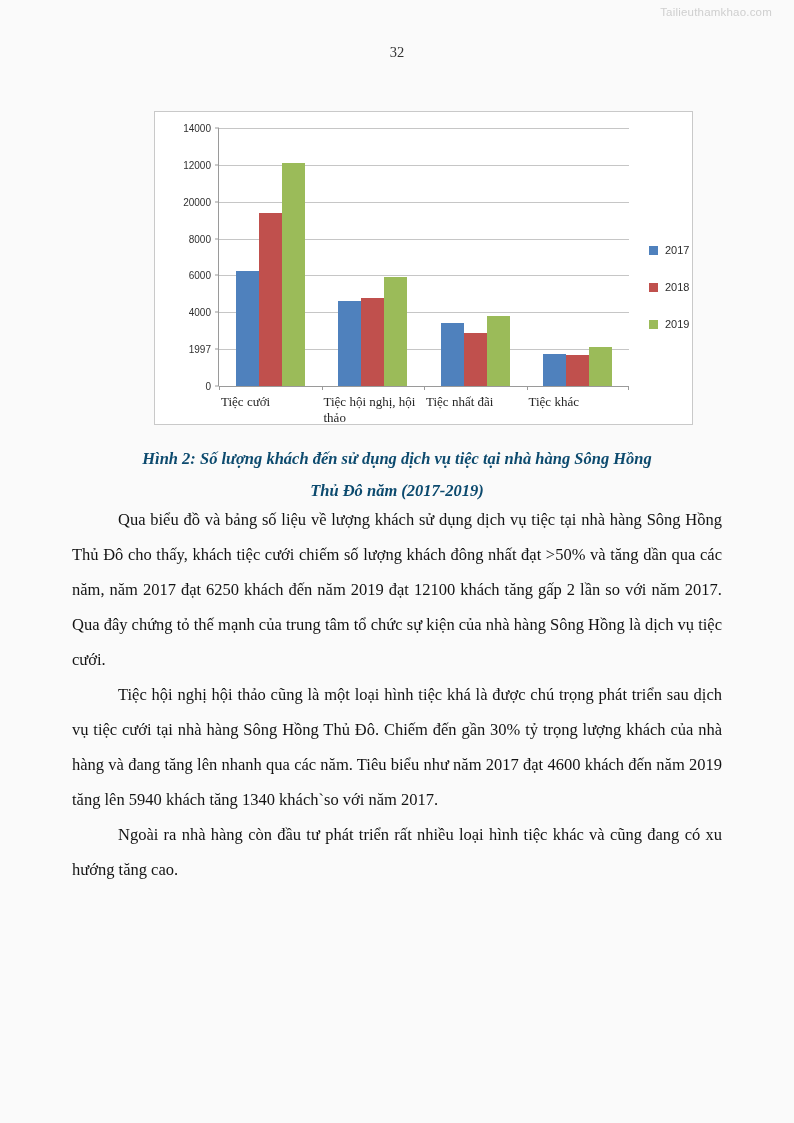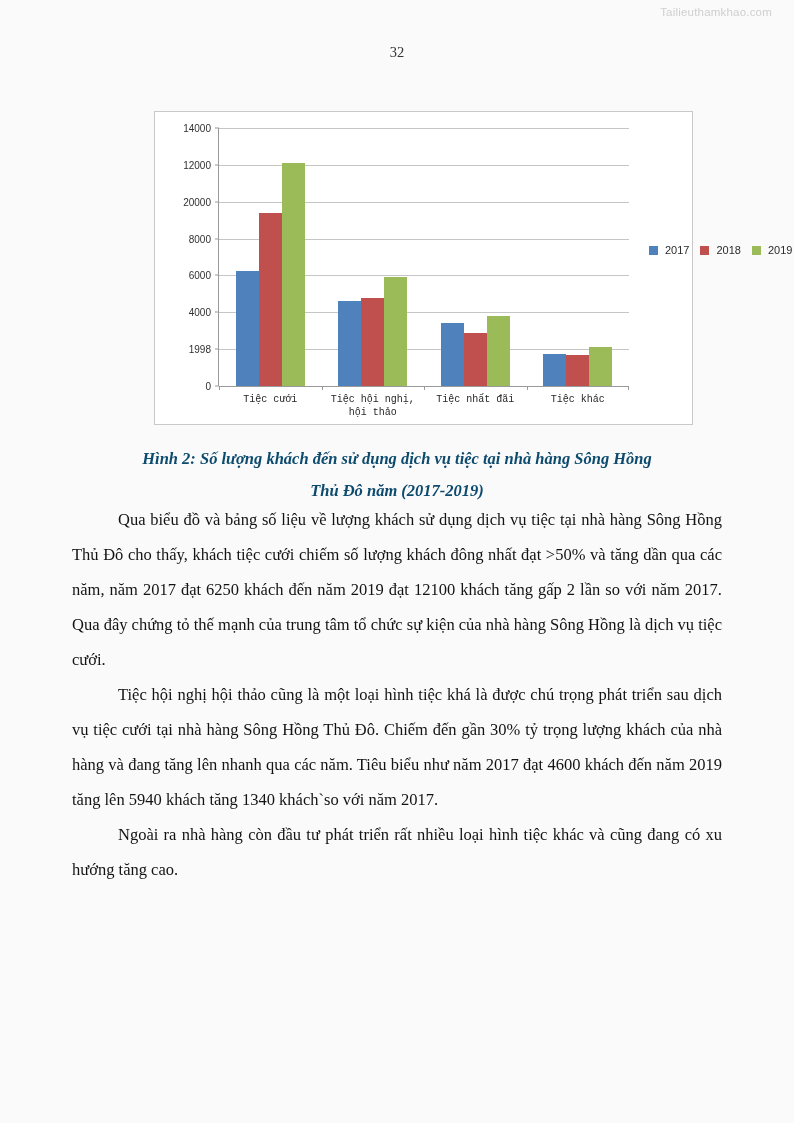"2017" .legend { flex-direction: row -> column; gap: 11px -> 25px }
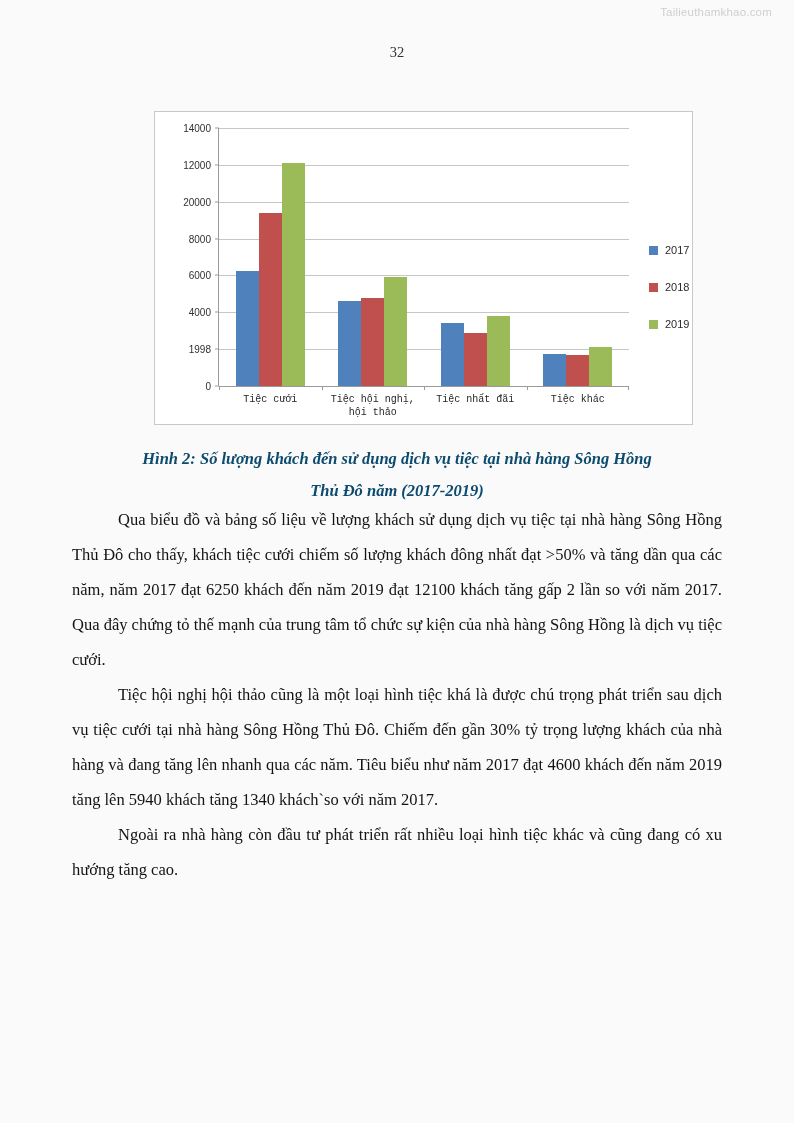"1998" div.ytick-label { text: 1998 -> 1997 }
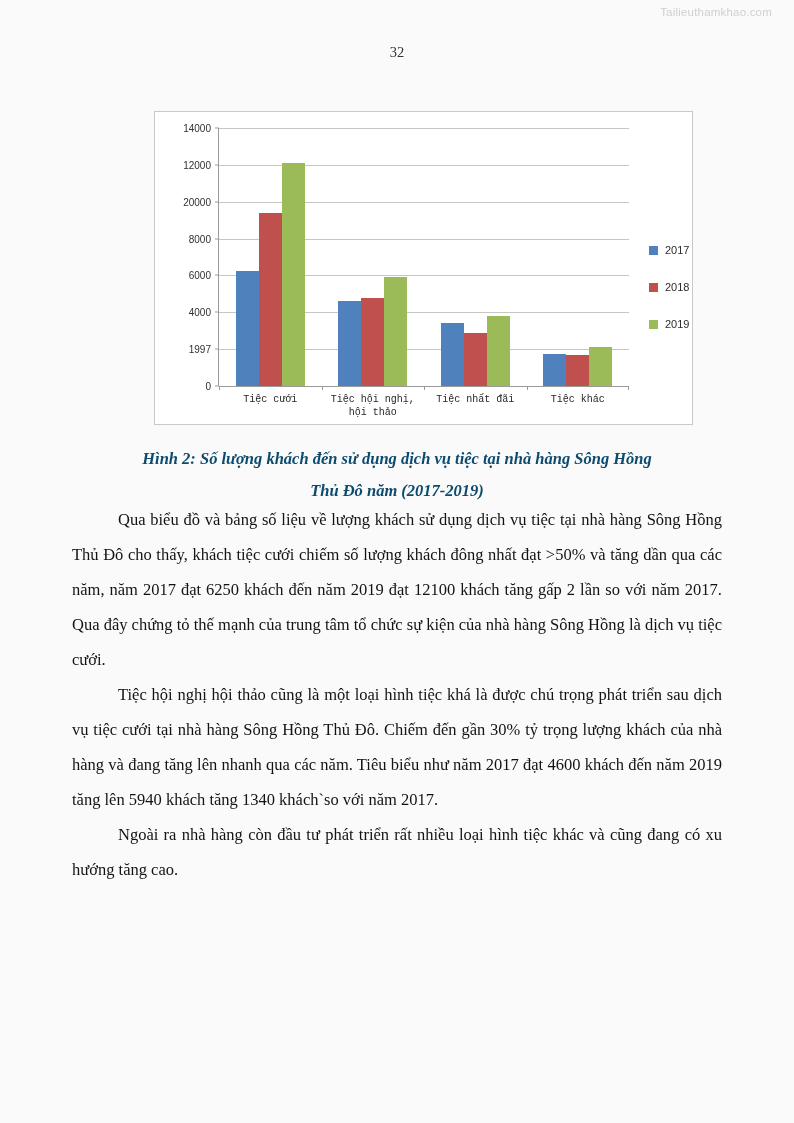"Tiệc cưới" .xlabel { font-family: Liberation Mono, monospace -> Liberation Serif, serif; font-size: 10px -> 13px; text-align: center -> left }
